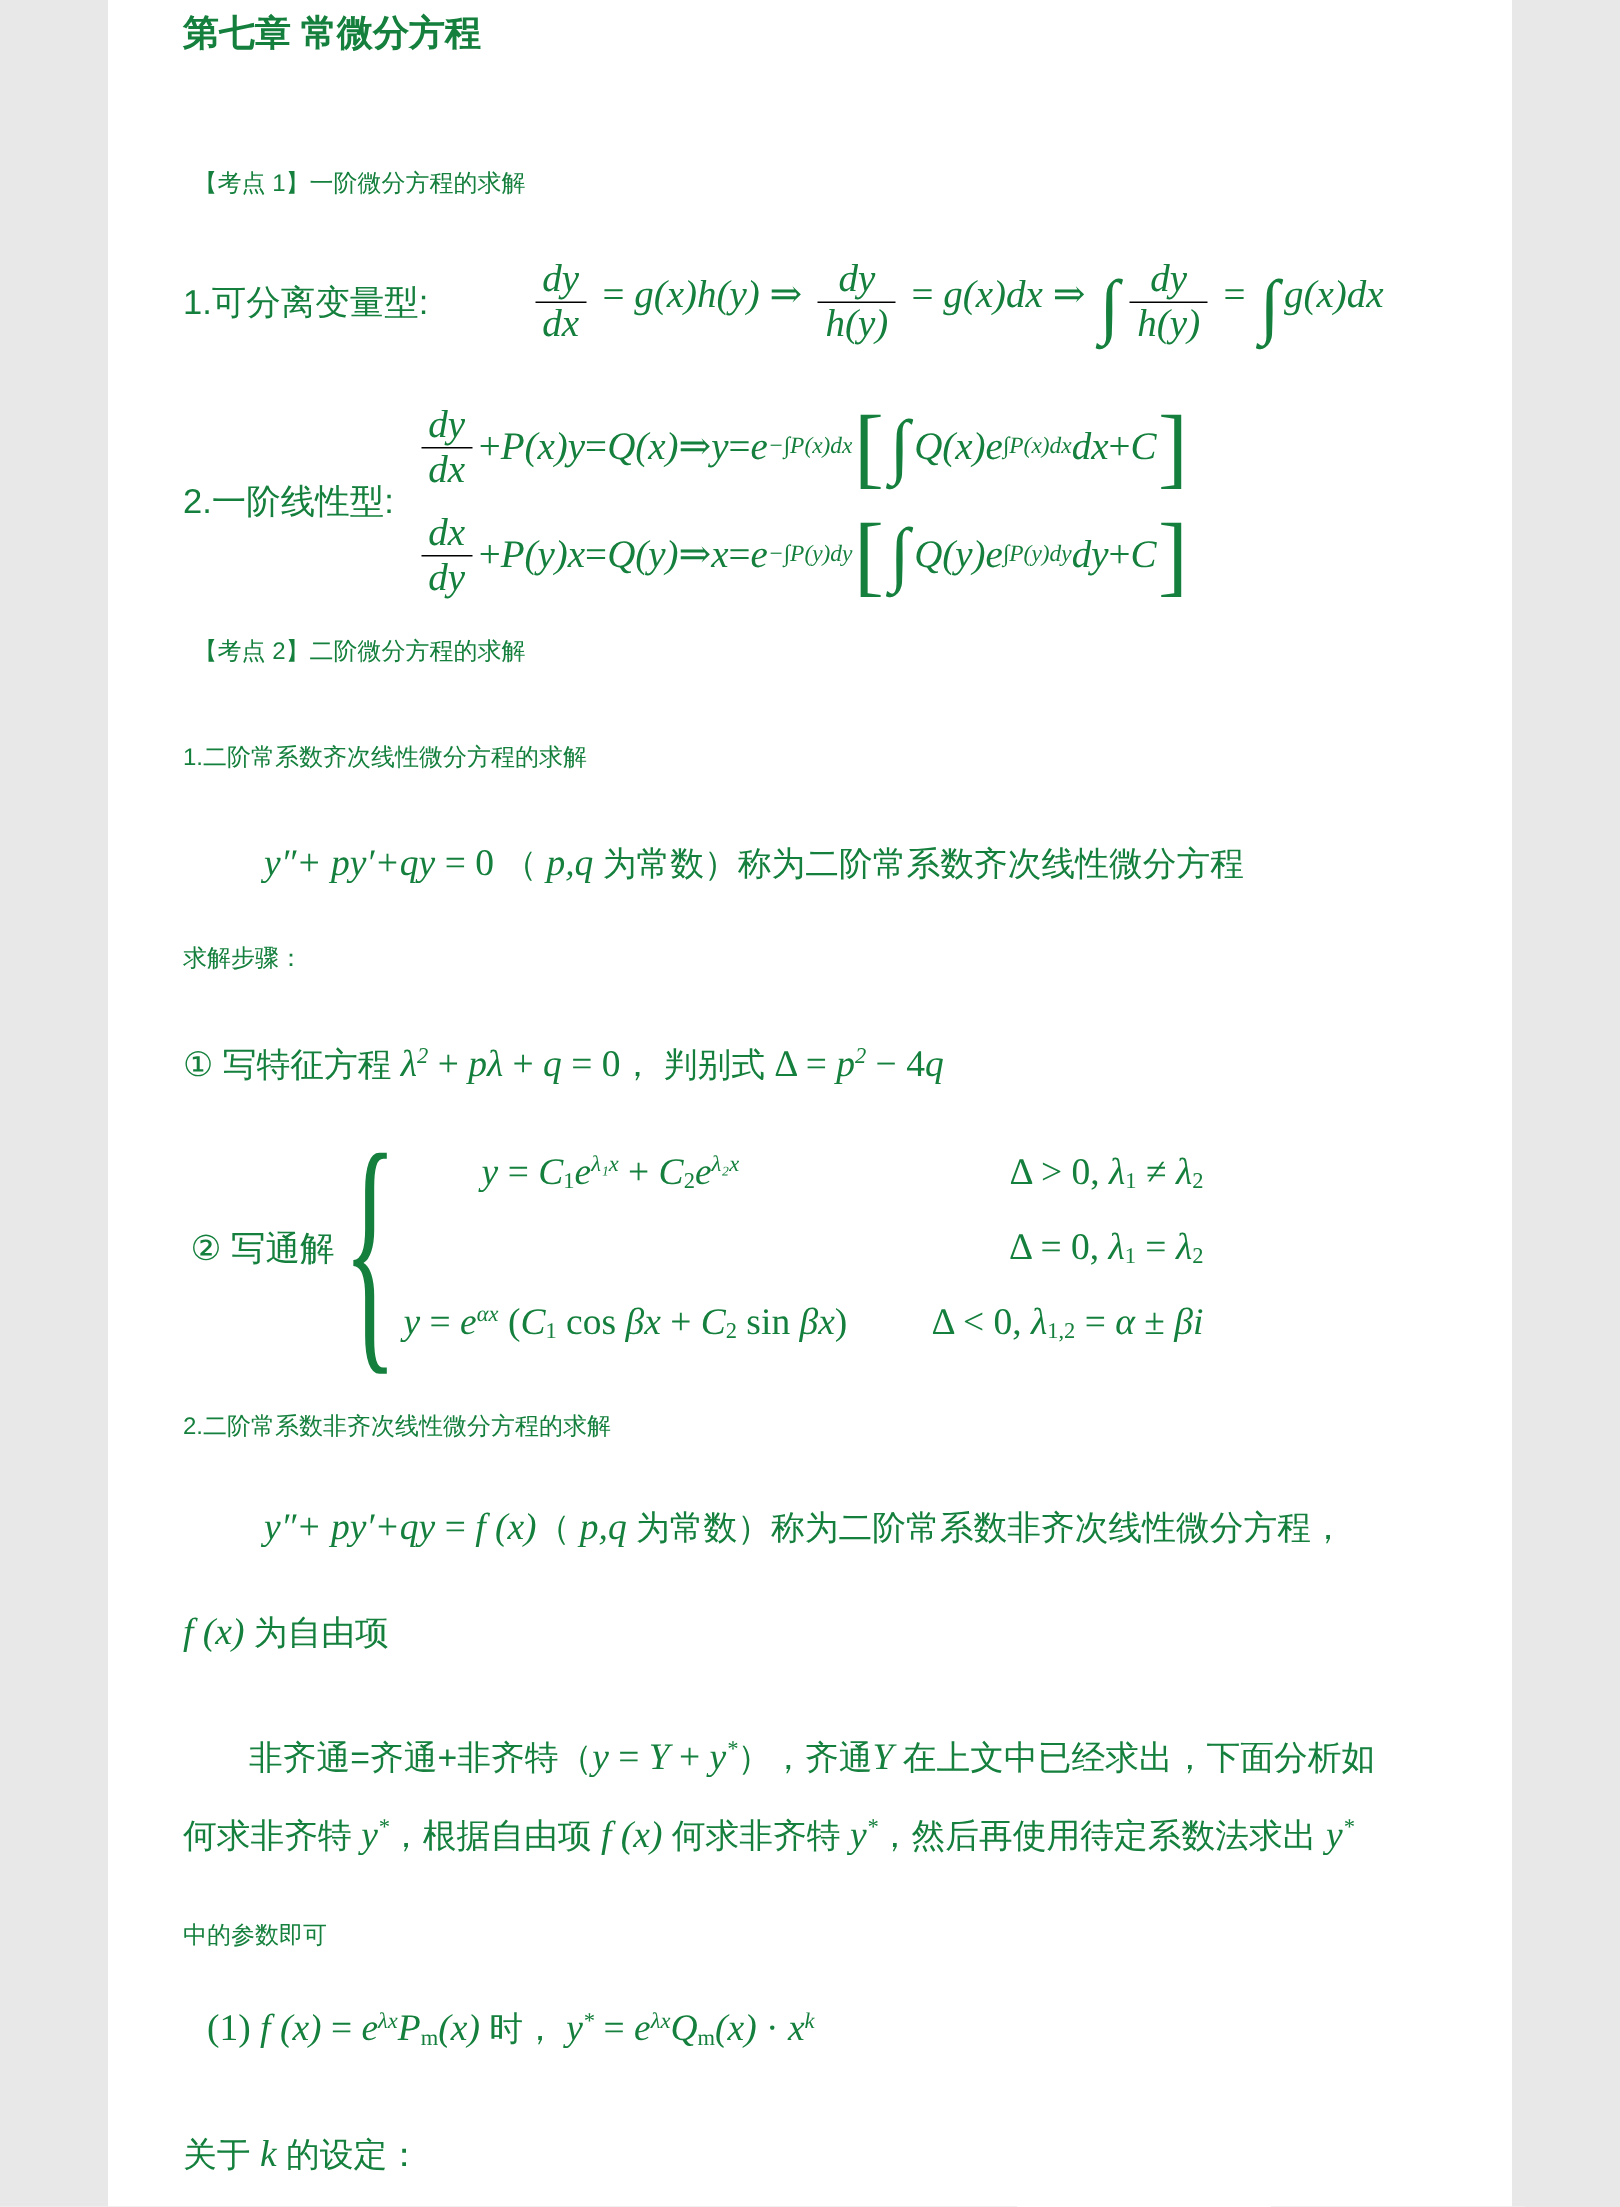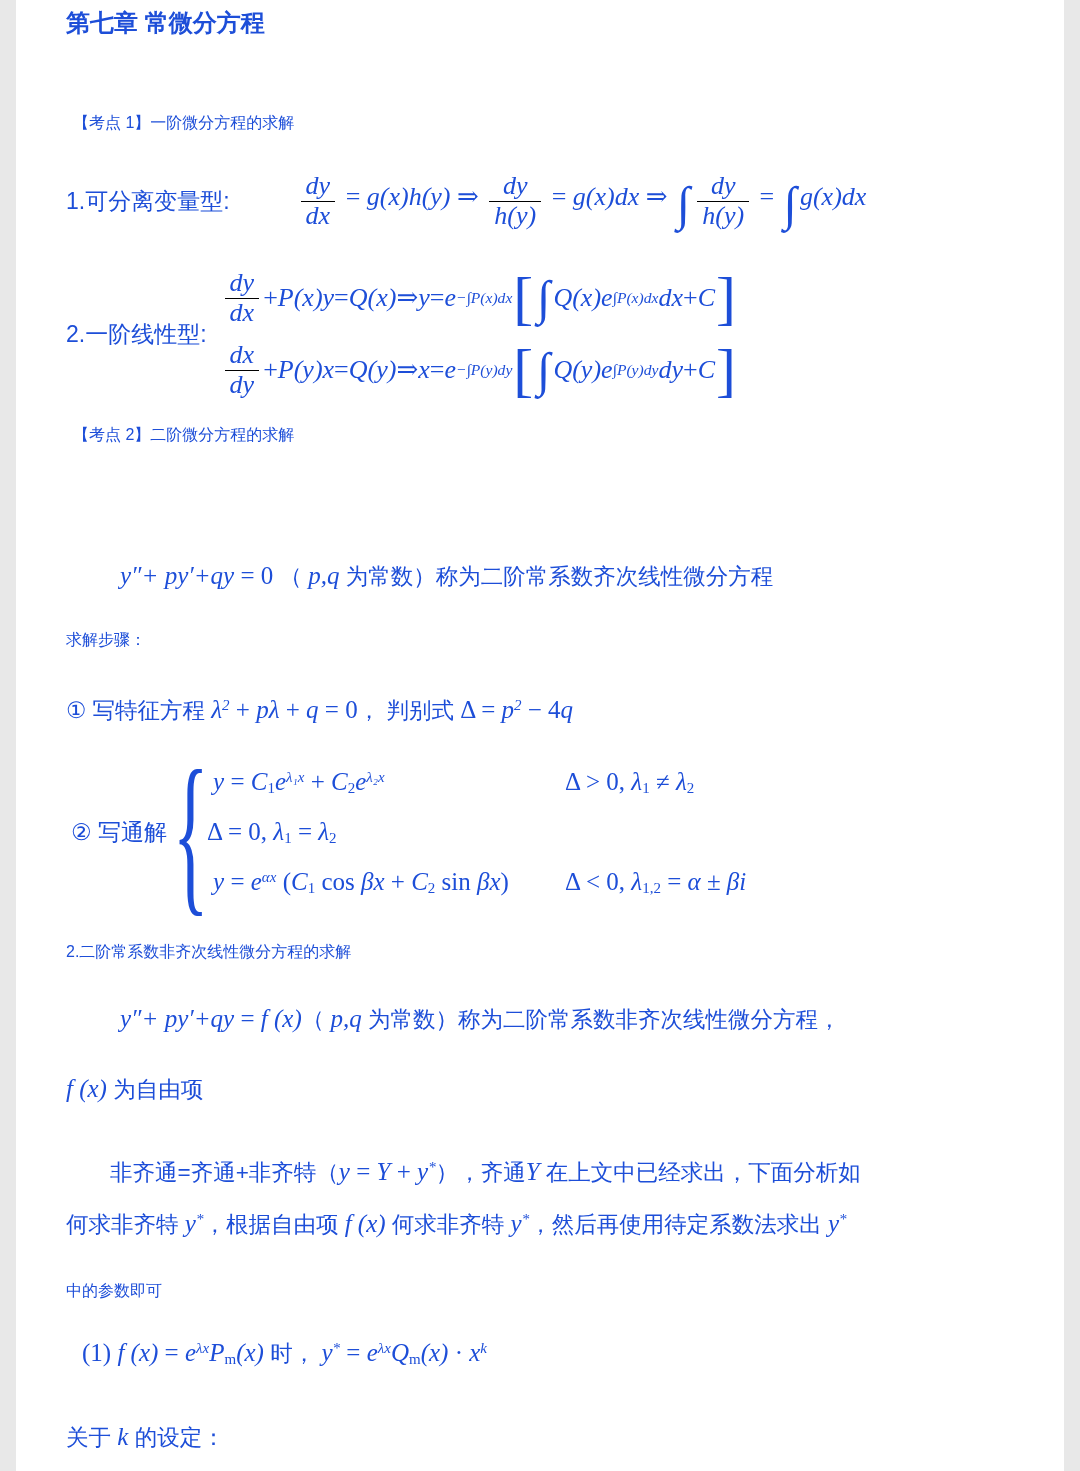"第七章 常微分方程" .page { color: #1d4ed8 -> #15803d; width: 1048px -> 936px }
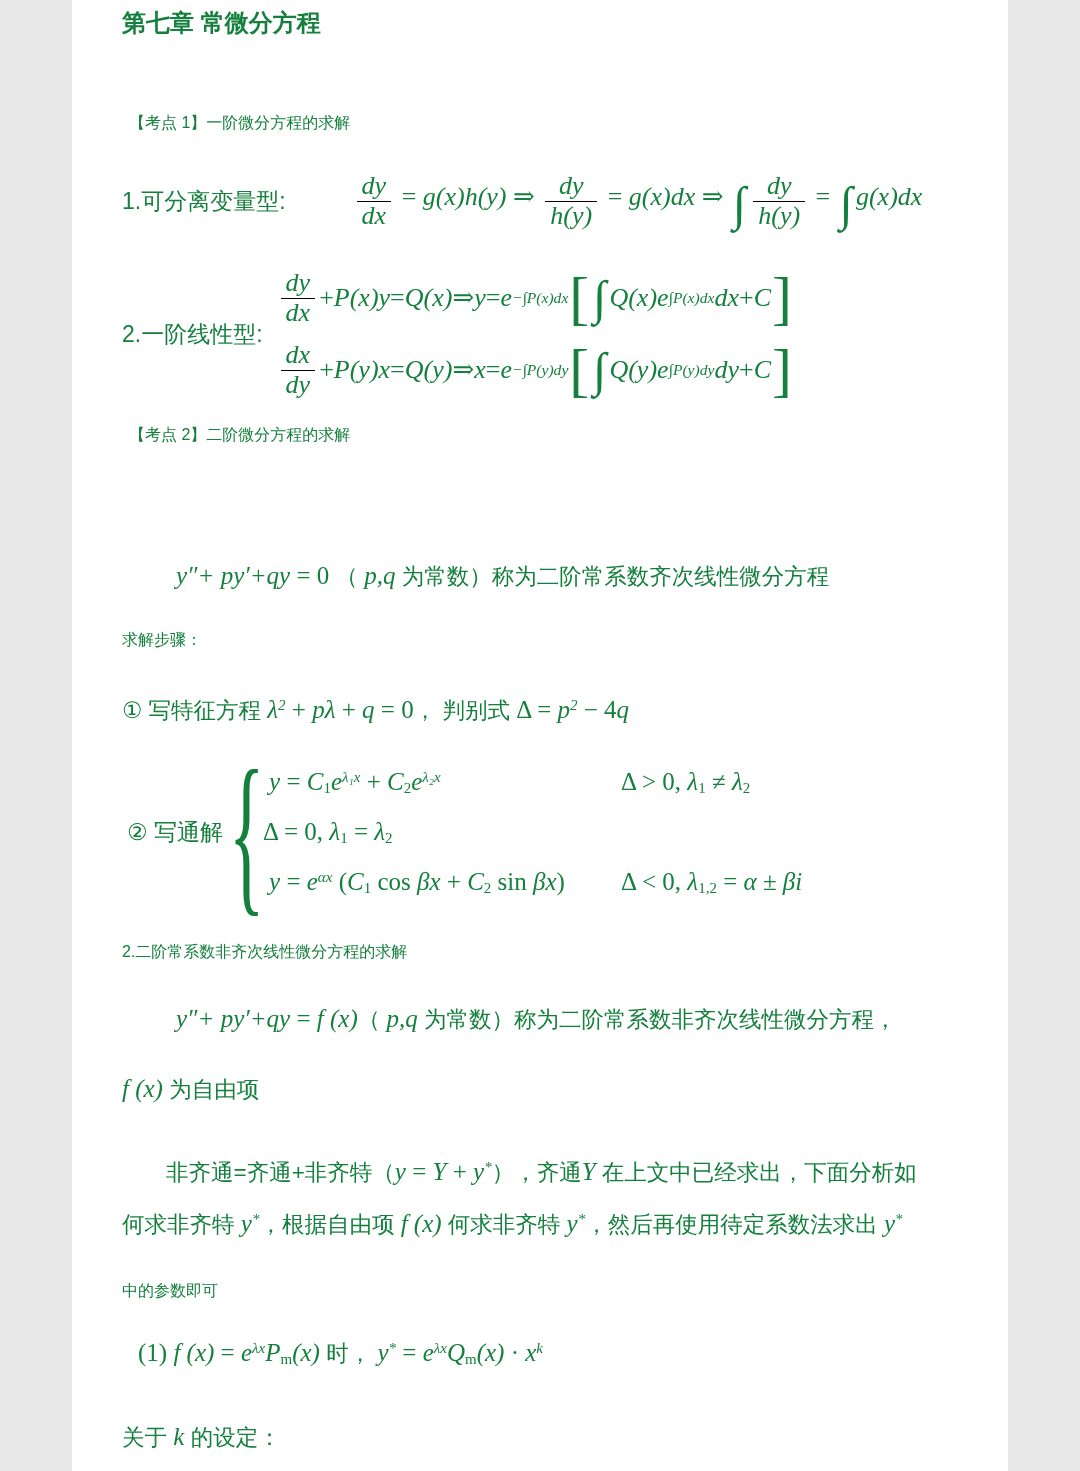"1.二阶常系数齐次线性微分方程的求解" div.abs { html: none -> <div>1.二阶常系数齐次线性微分方程的求解</div> }
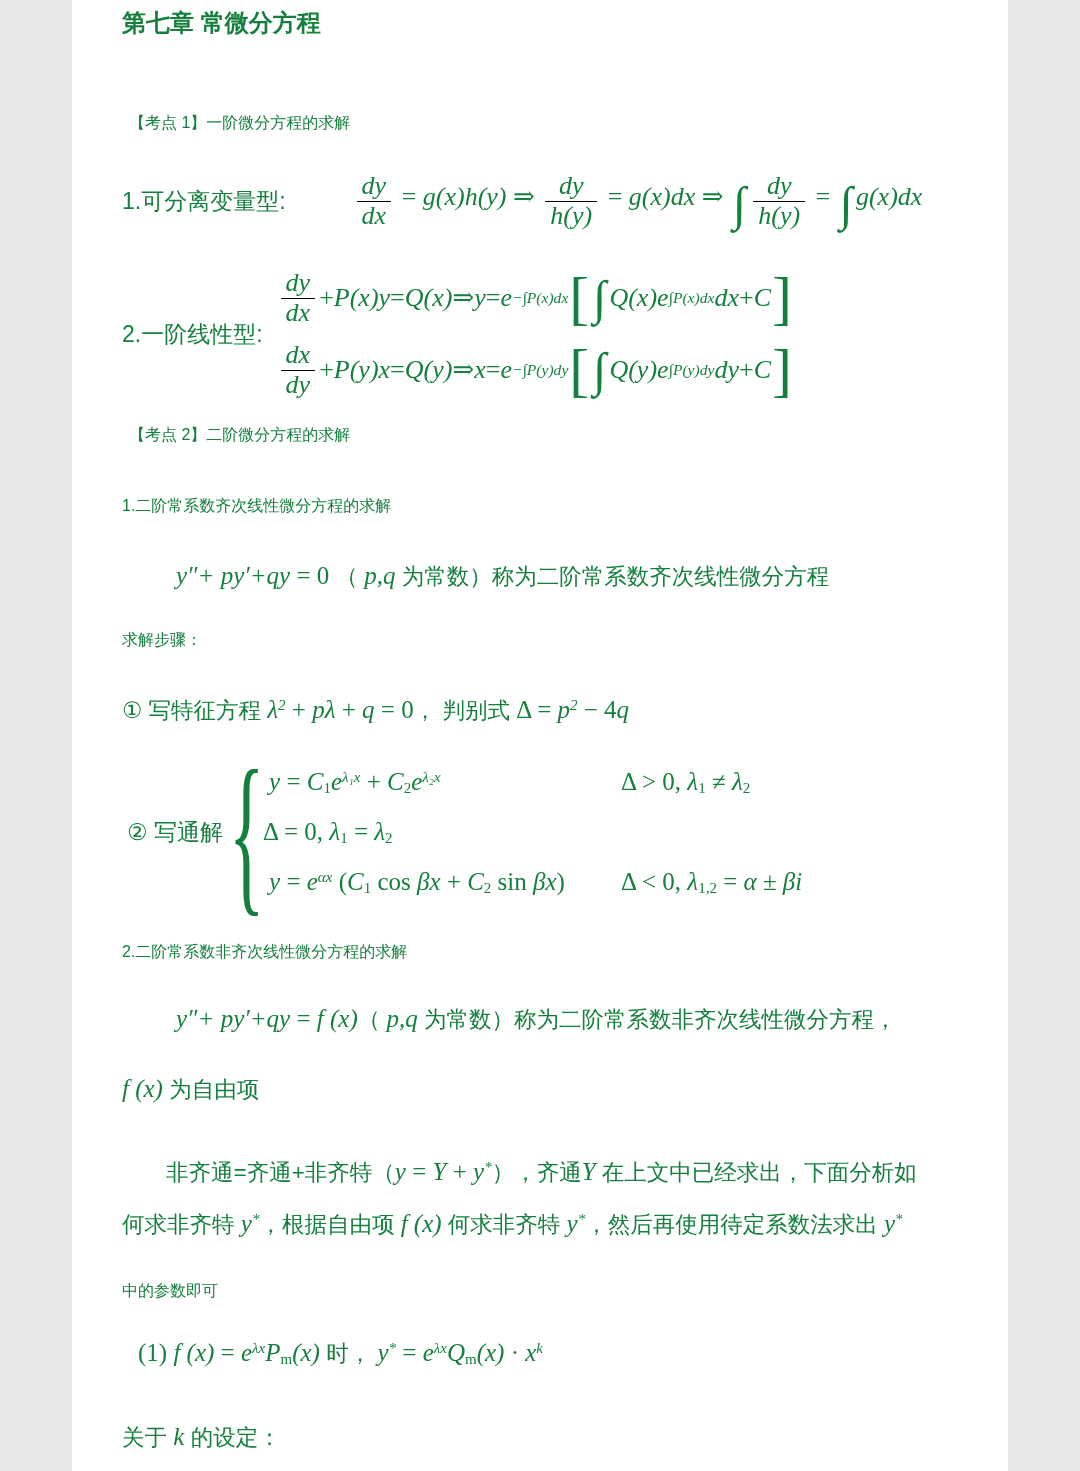"y = C1eλ₁x + C2eλ₂x" .case-rows { align-items: none -> flex-end }
